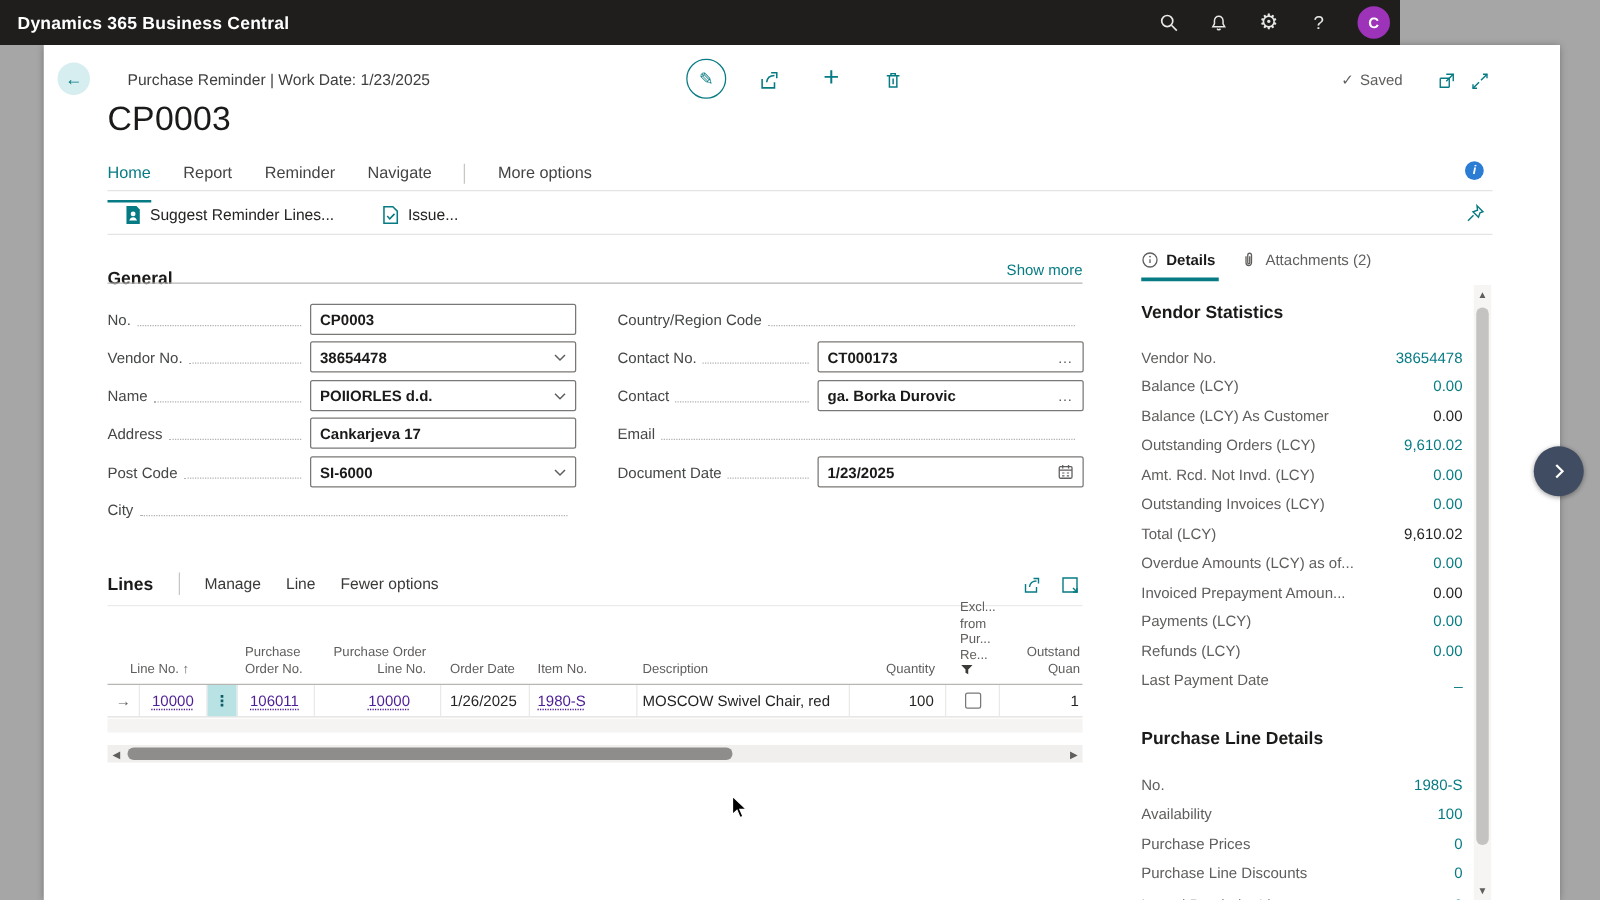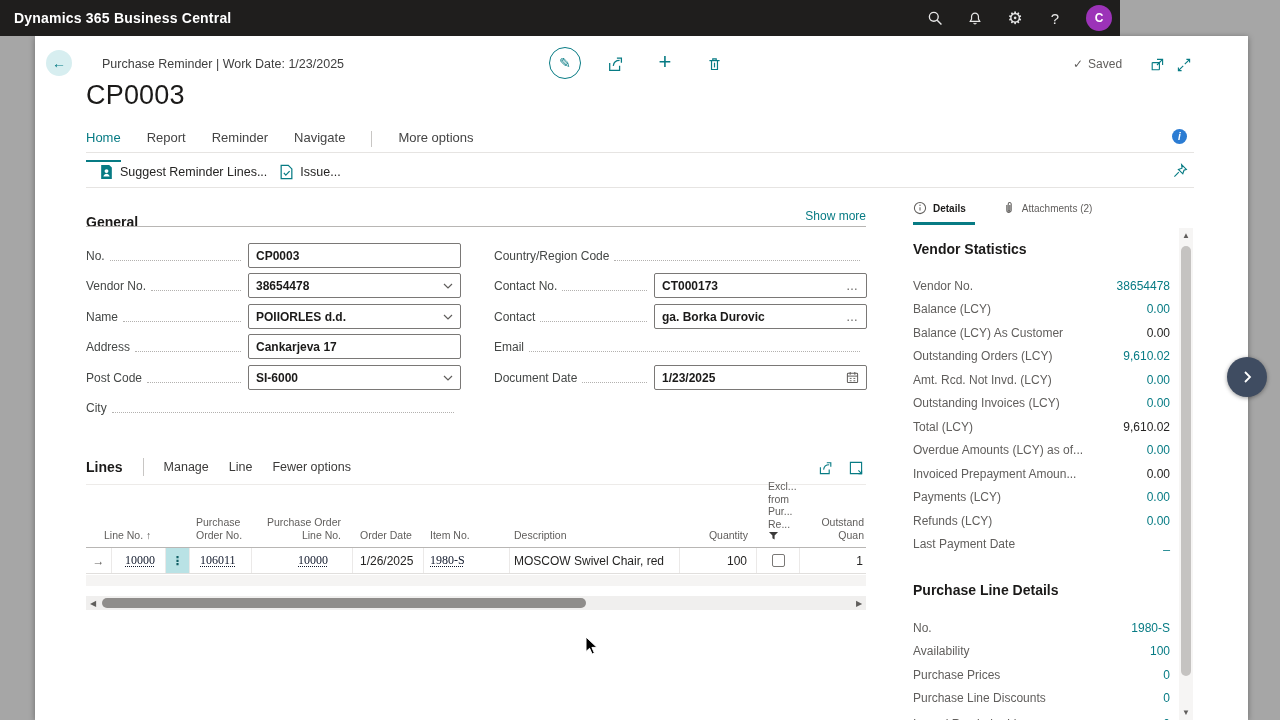"Suggest Reminder Lines..." .actions { gap: 12px -> 38px }
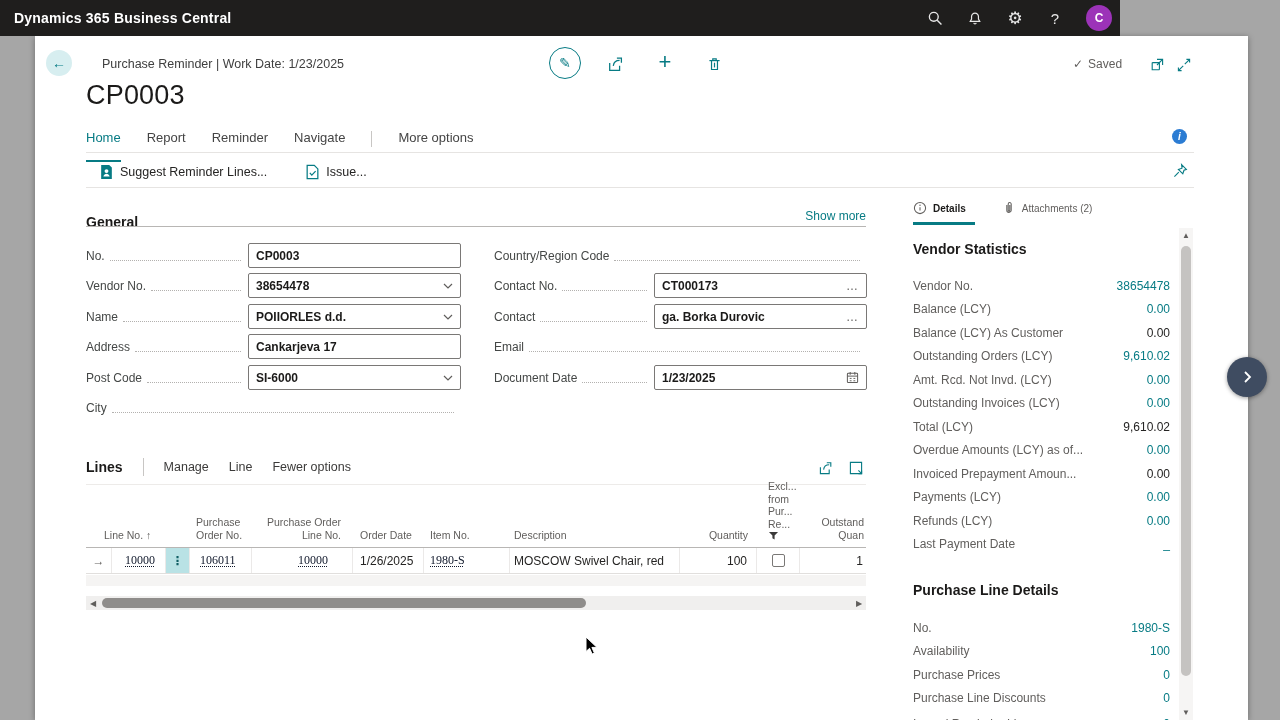"Details" .fb-tabs { font-size: 10px -> 12px; gap: 36px -> 20px }
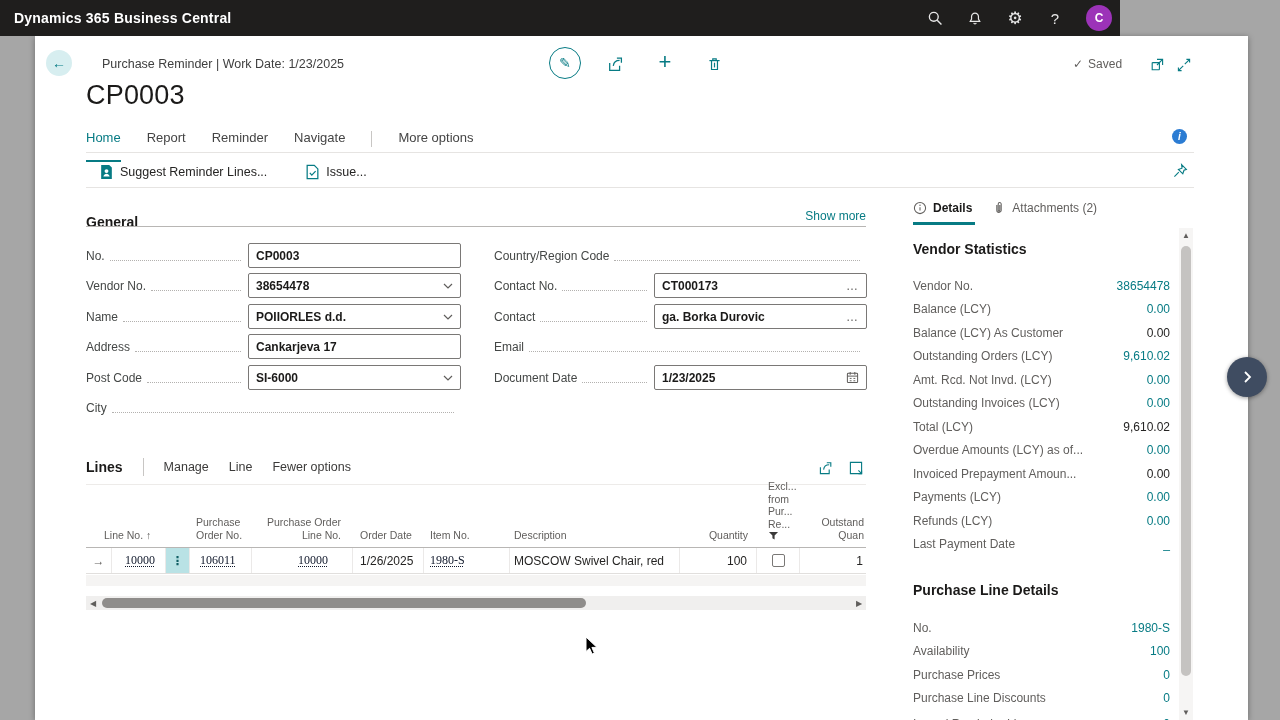"10000" .cell-link { color: #0f172a -> #4c1d95; font-family: Liberation Serif, serif -> none }
